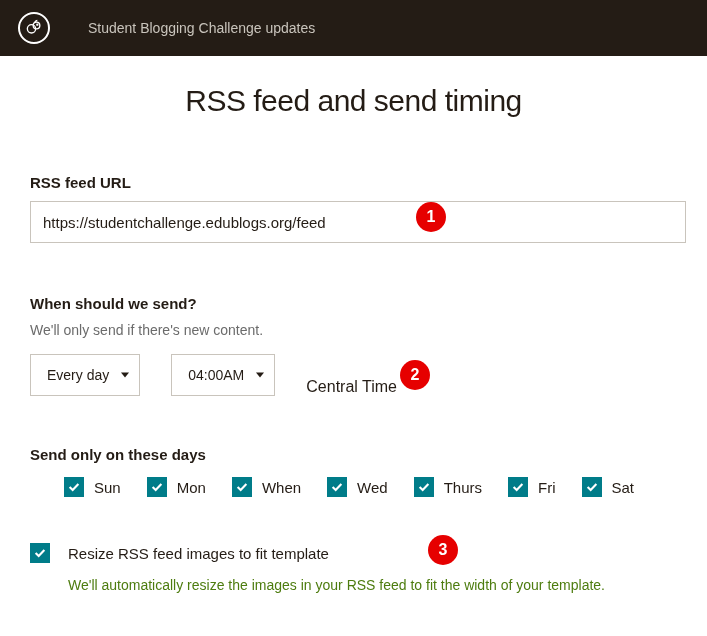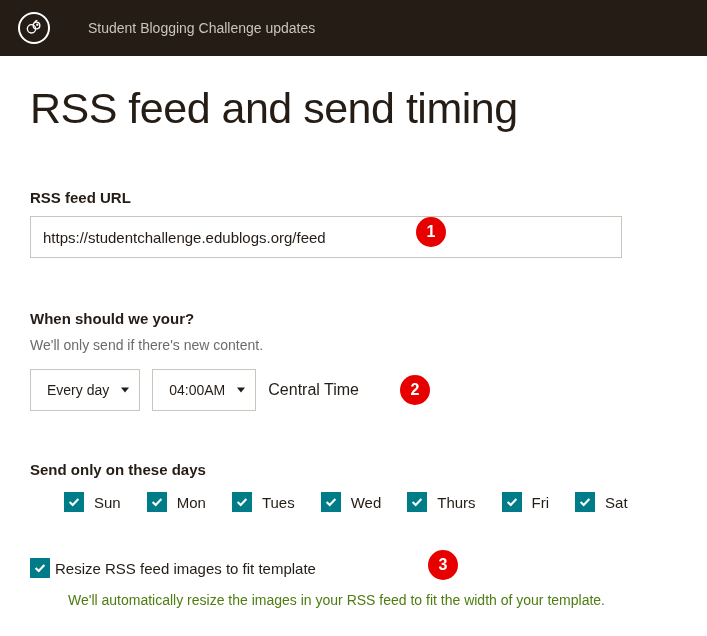"RSS feed and send timing" h1.page-title { font-size: 43px -> 30px; text-align: none -> center }
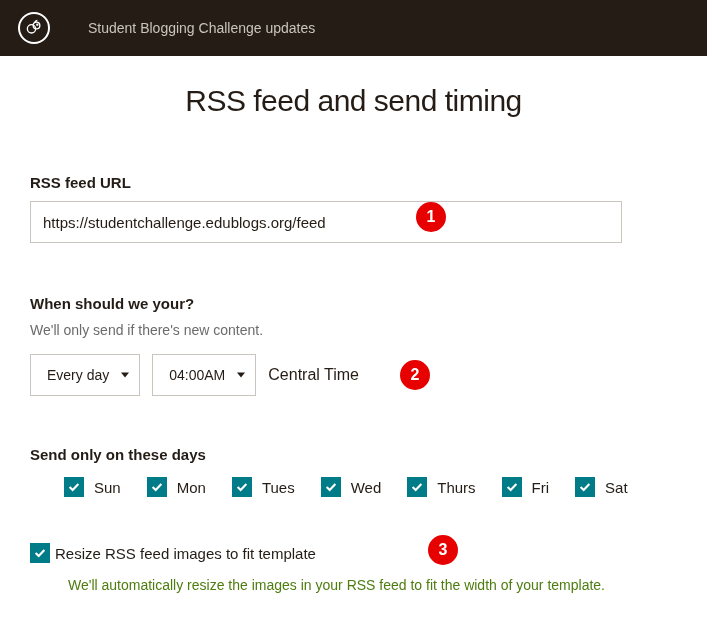"https://studentchallenge.edublogs.org/fe" .text-input { width: 592px -> 656px }
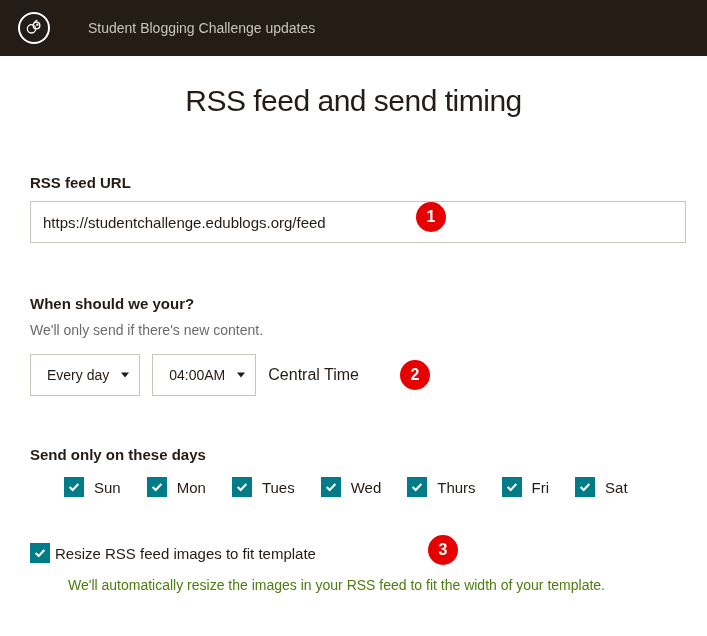"When should we your?" div.section-label { text: your -> send }
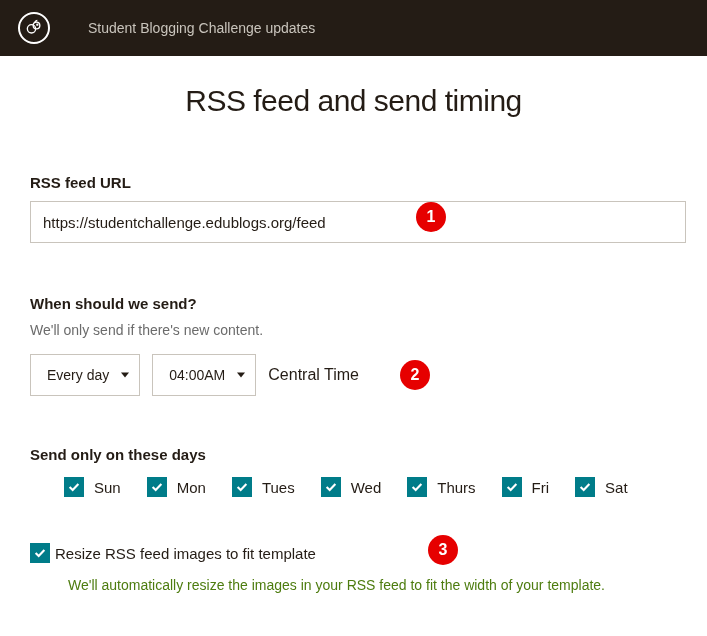"Every day" .schedule-row { align-items: center -> flex-end; gap: 12px -> 31px }
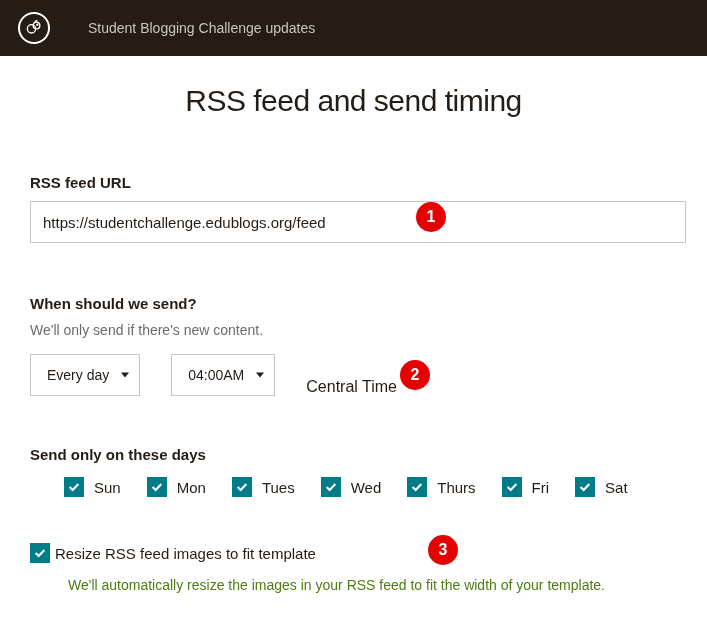"Tues" span.chk-label { text: Tues -> When }
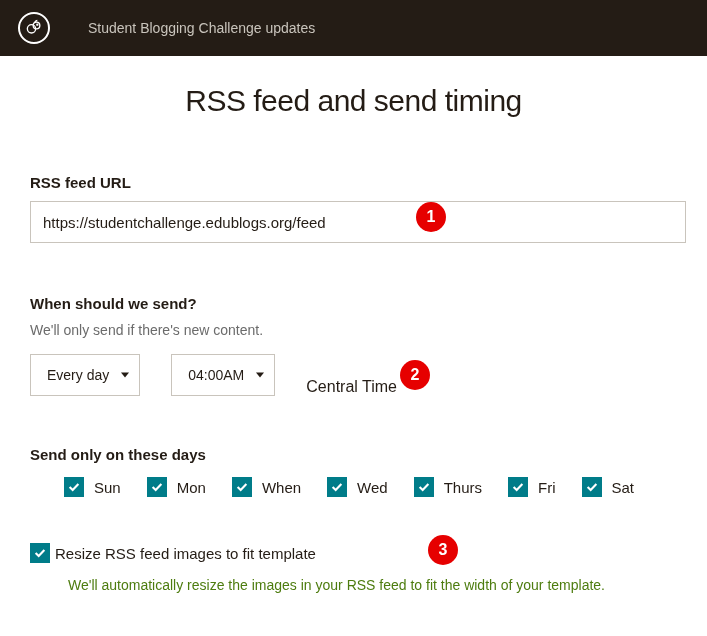"Resize RSS feed images to" .resize-row { gap: 5px -> 18px }
